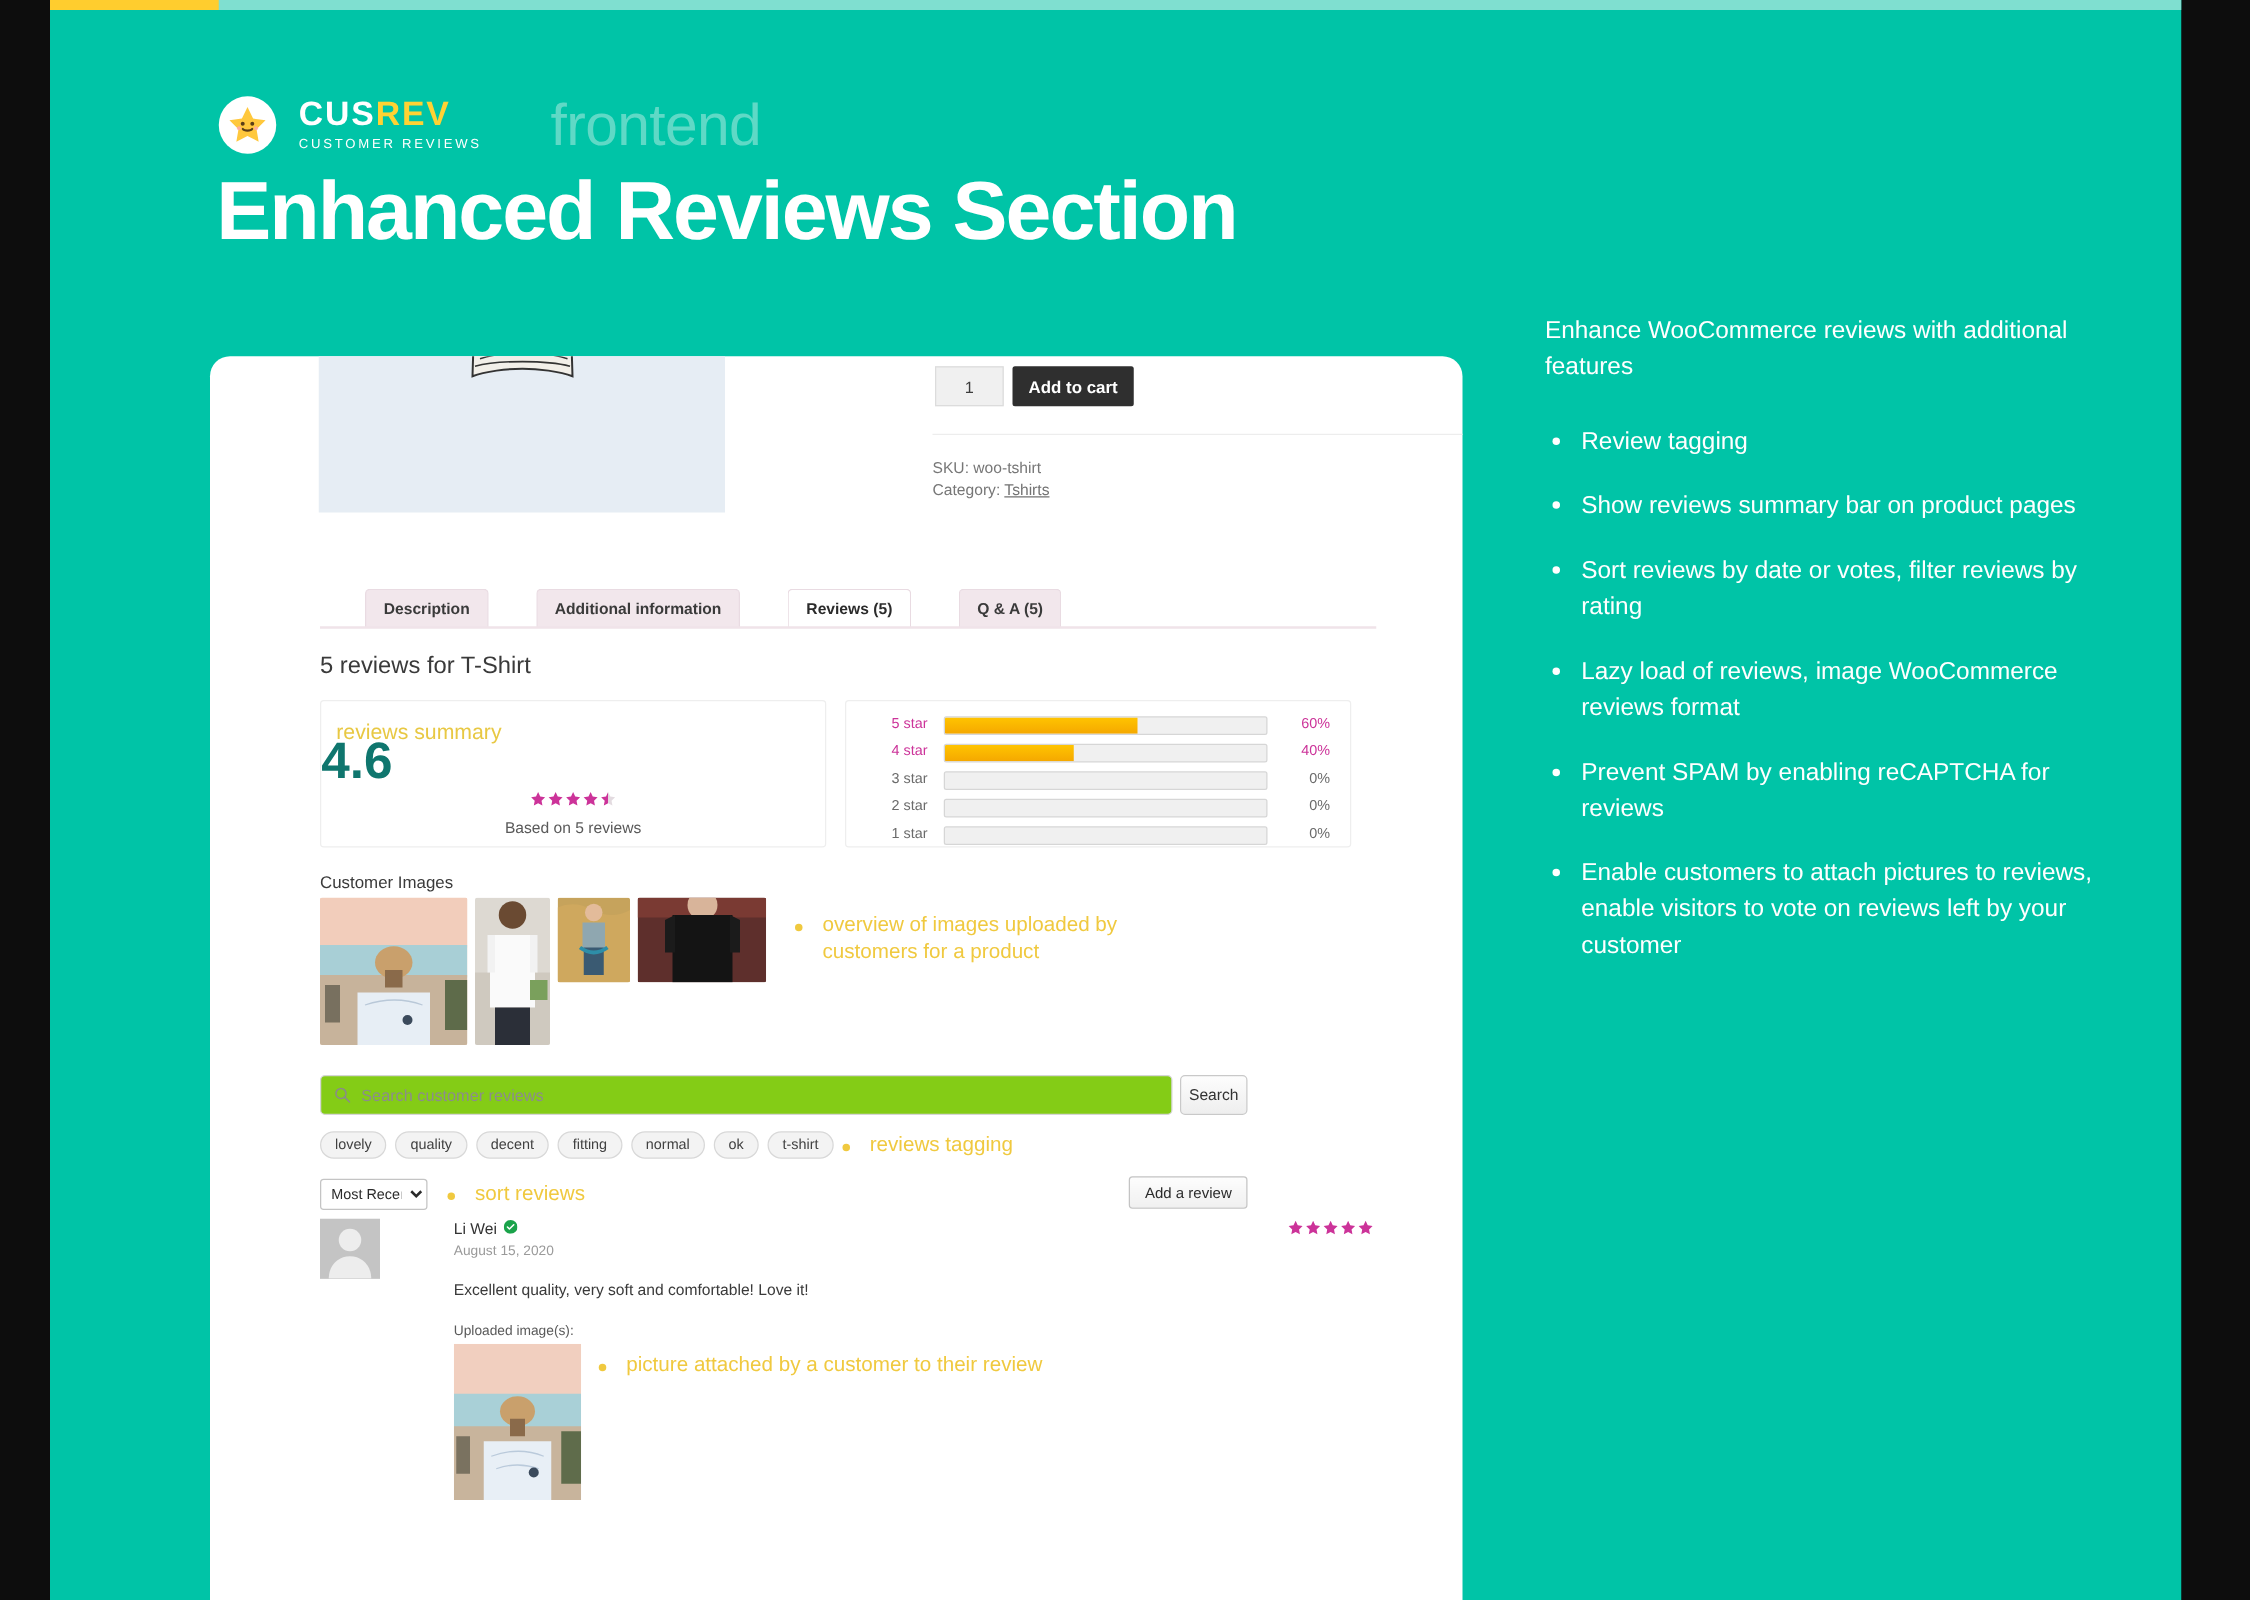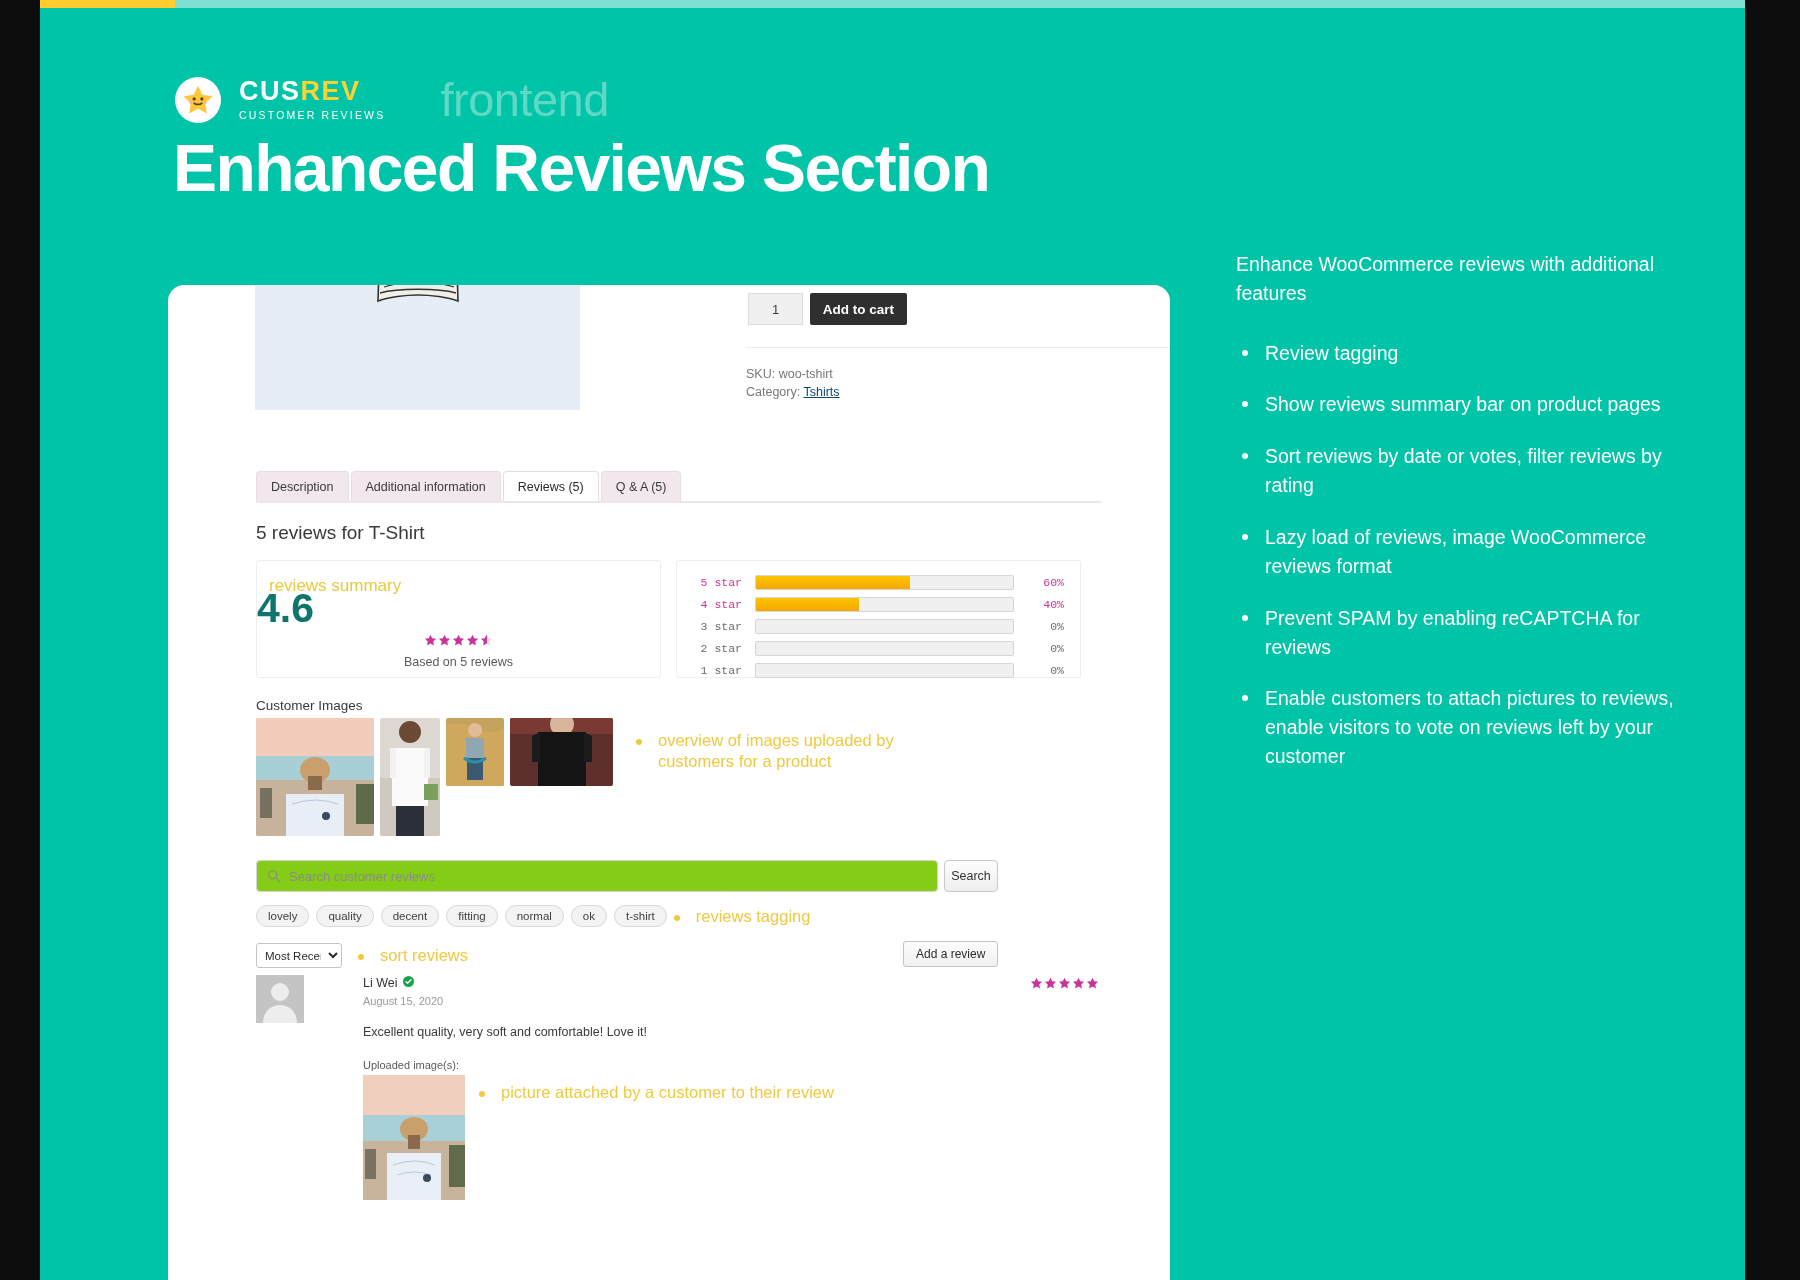"Tshirts" .meta a { color: #0c4a6e -> #737373 }
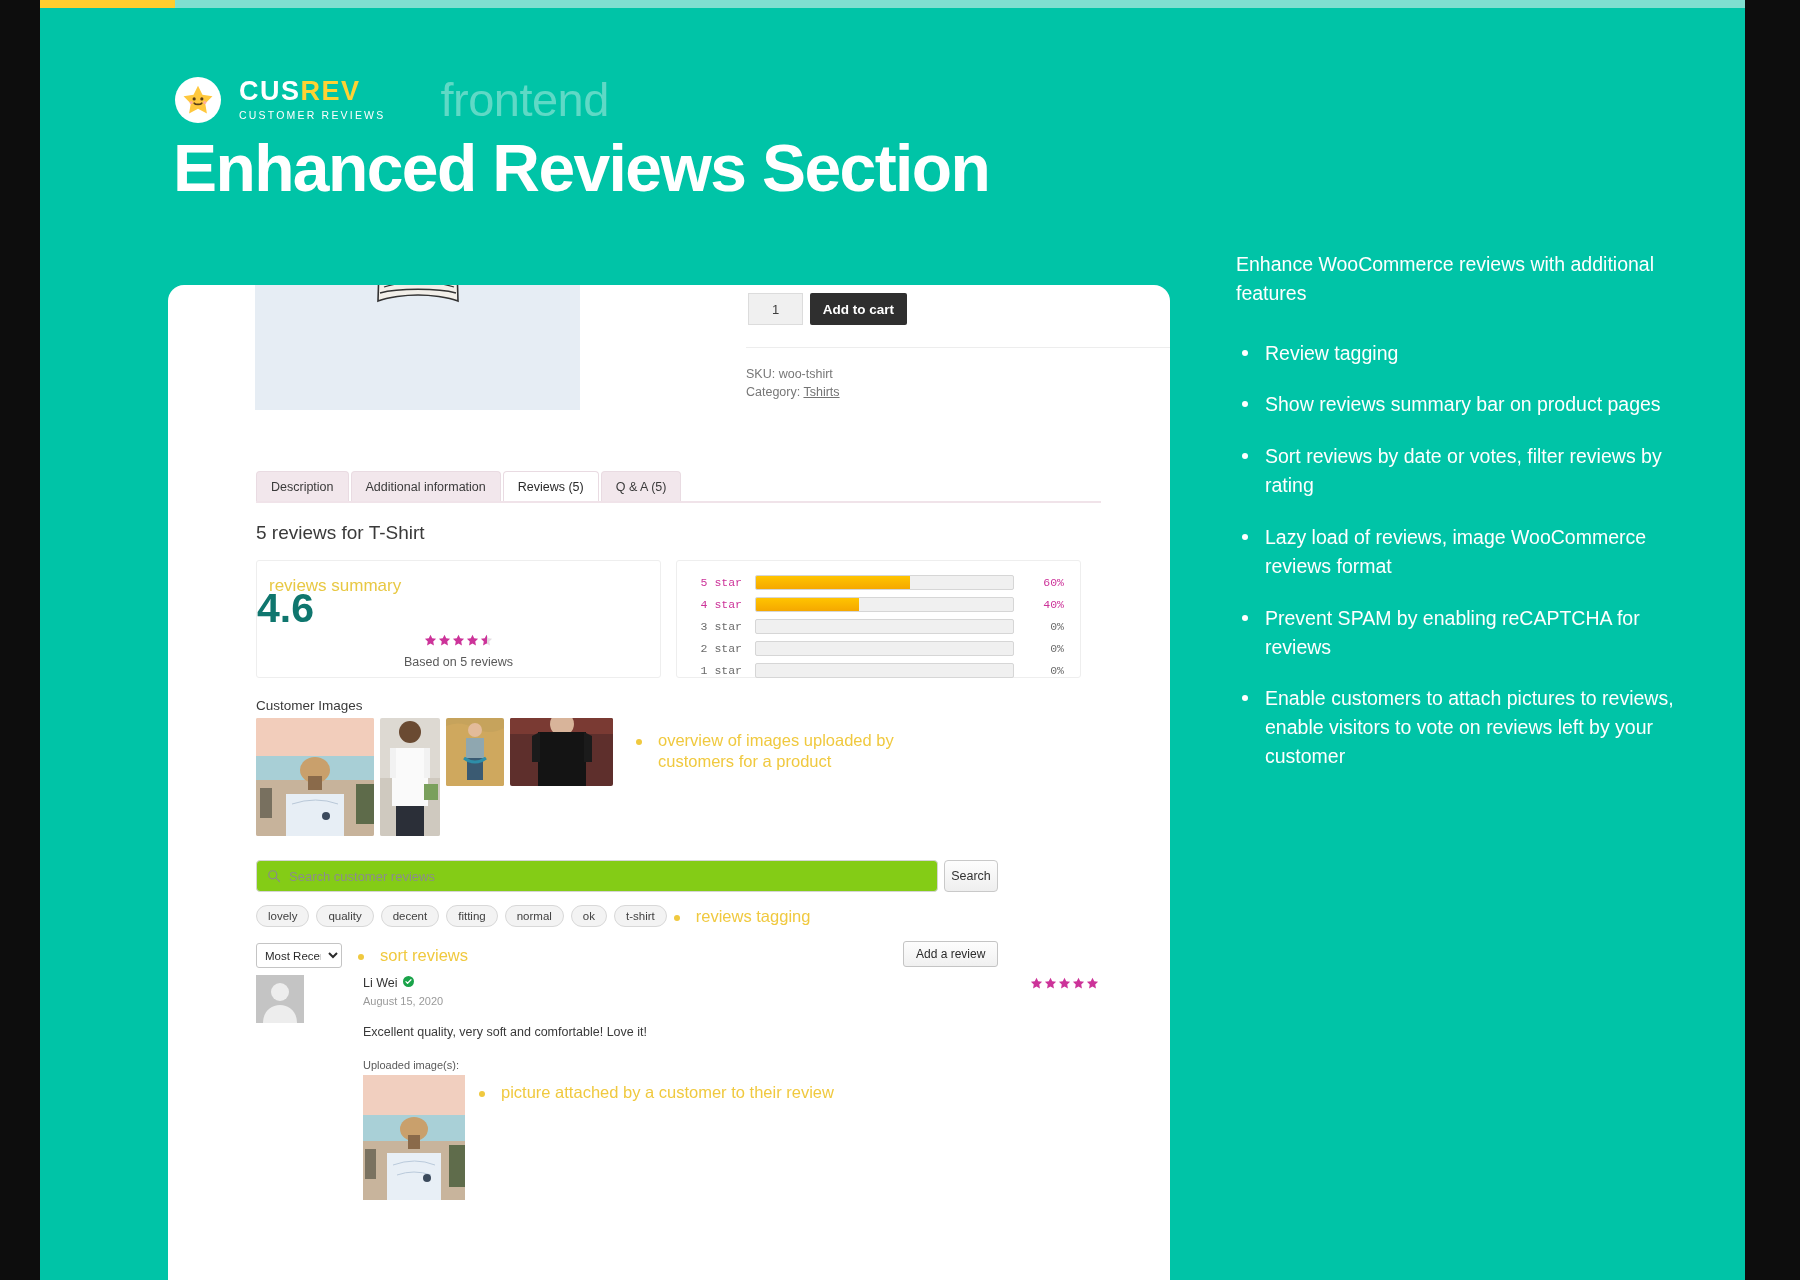"Description" .tab { font-weight: 400 -> 700; margin-left: none -> 36px }
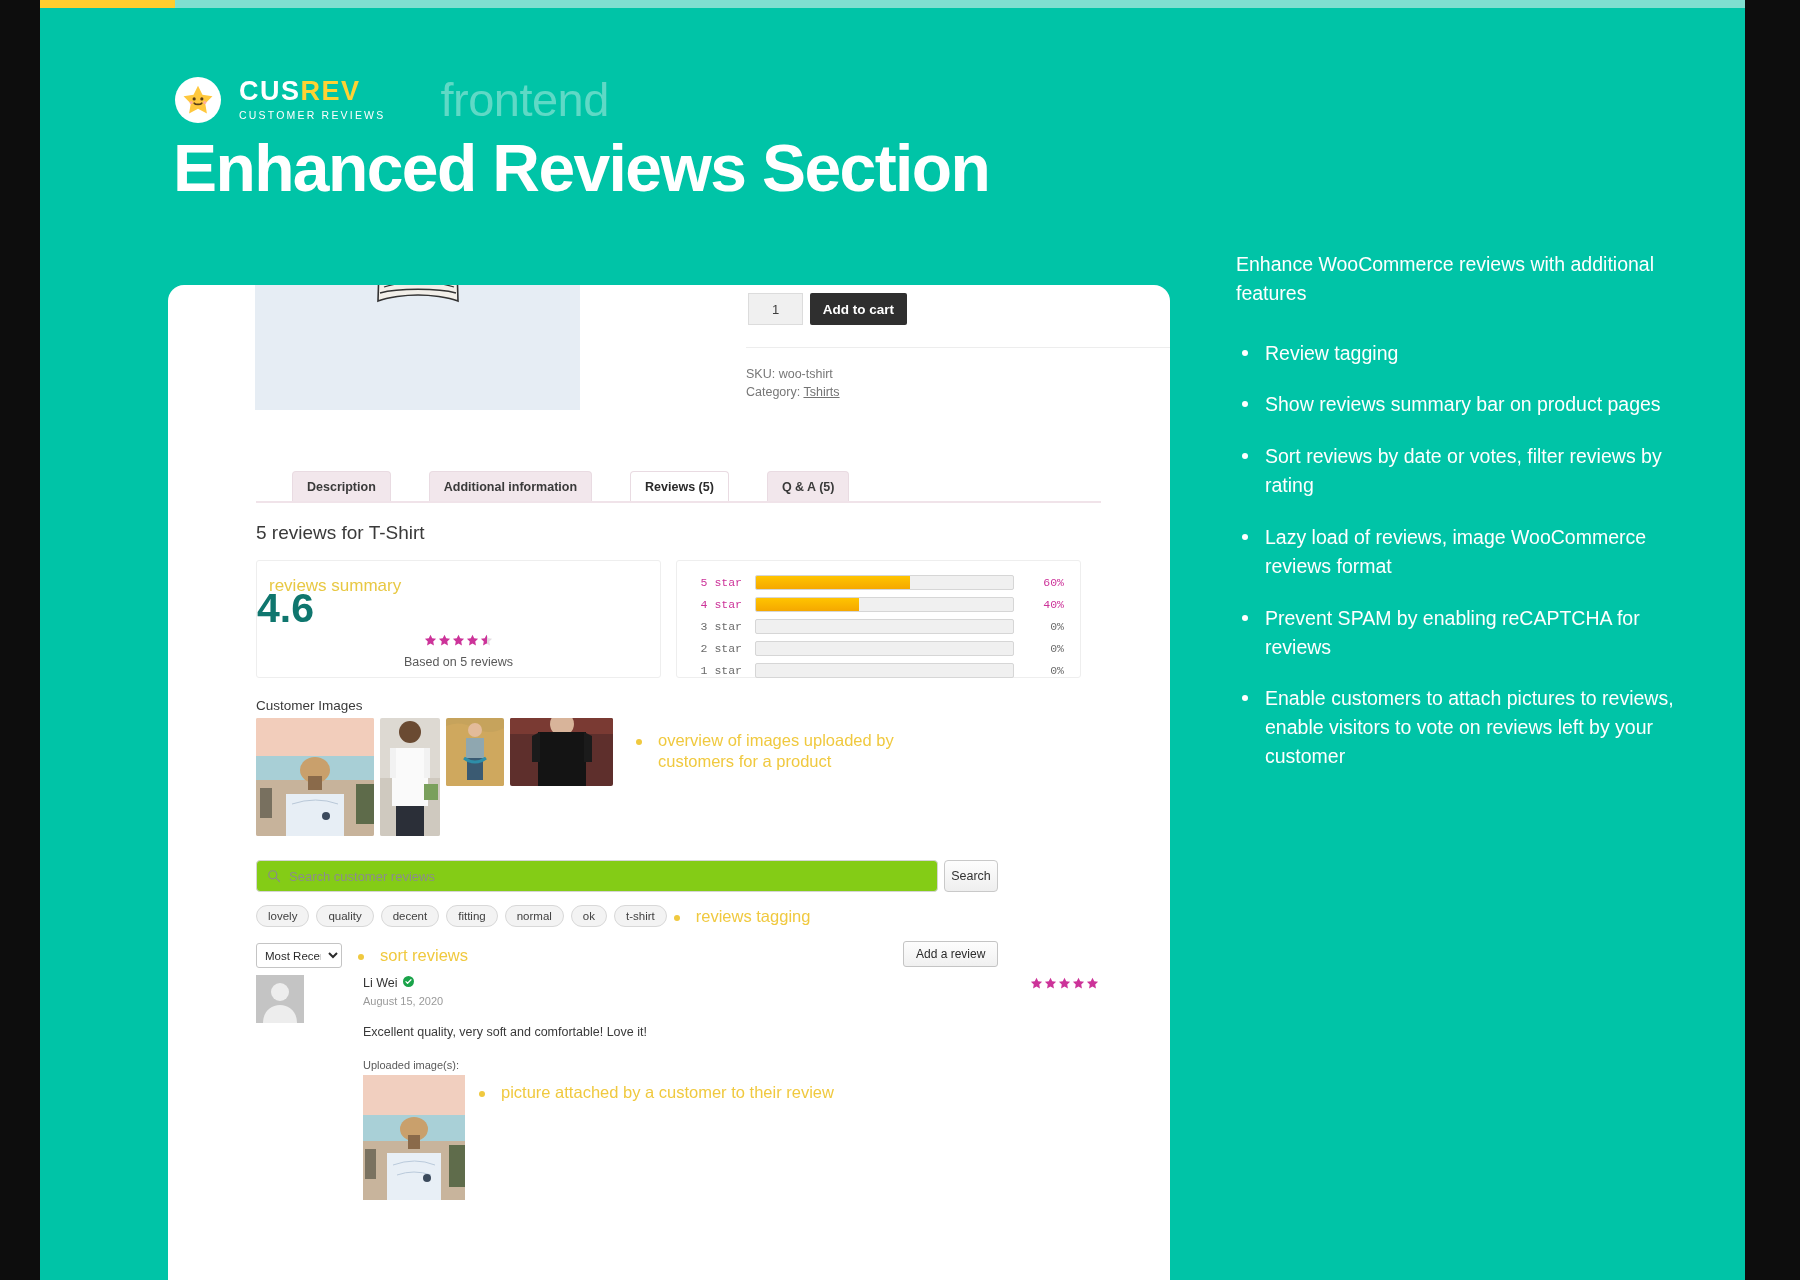"5 star" .bar-row { align-items: center -> none; font-family: Liberation Mono, monospace -> none }
